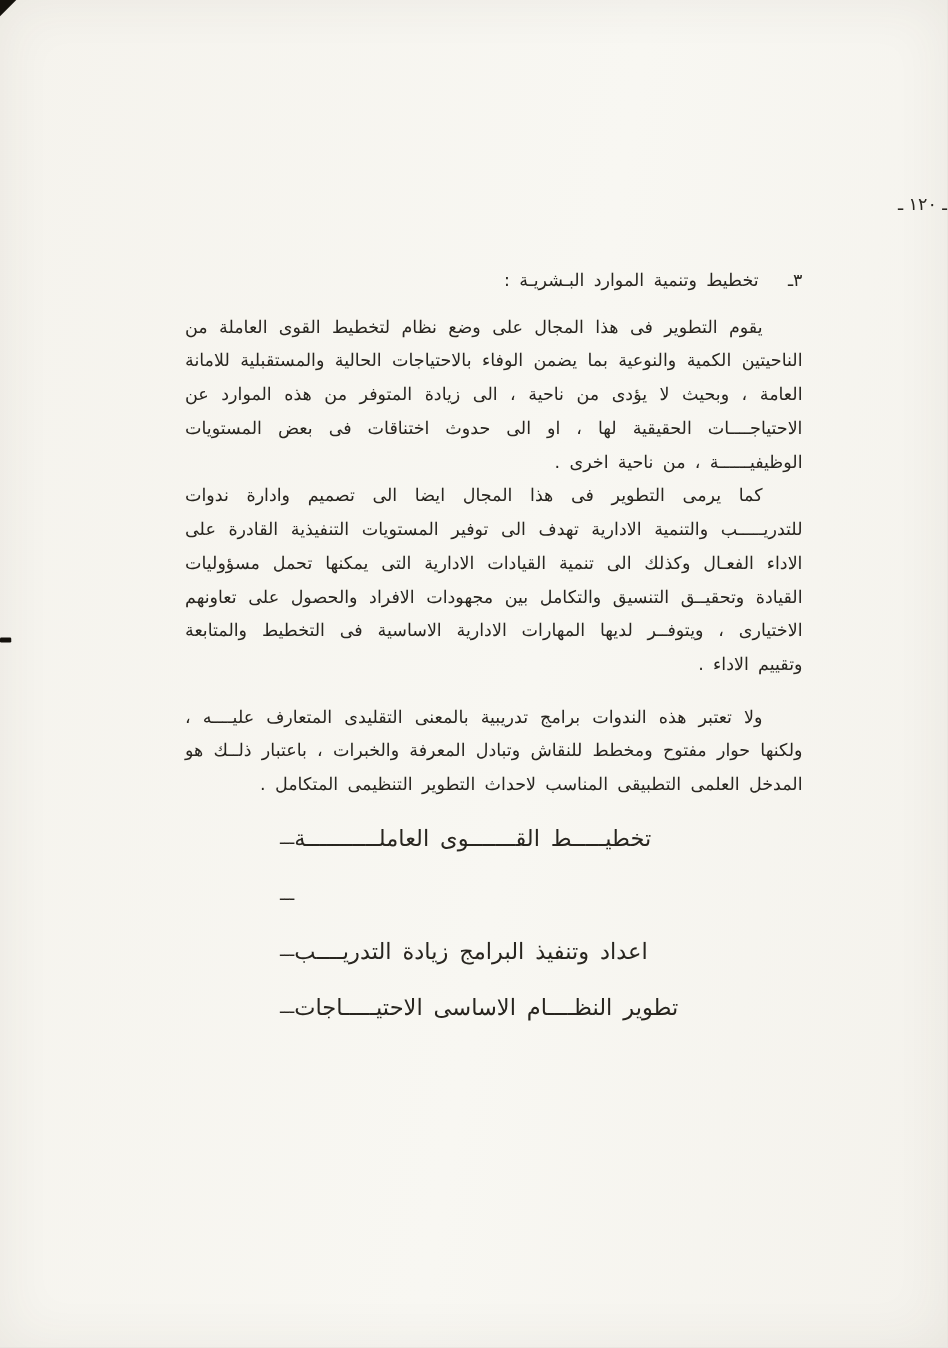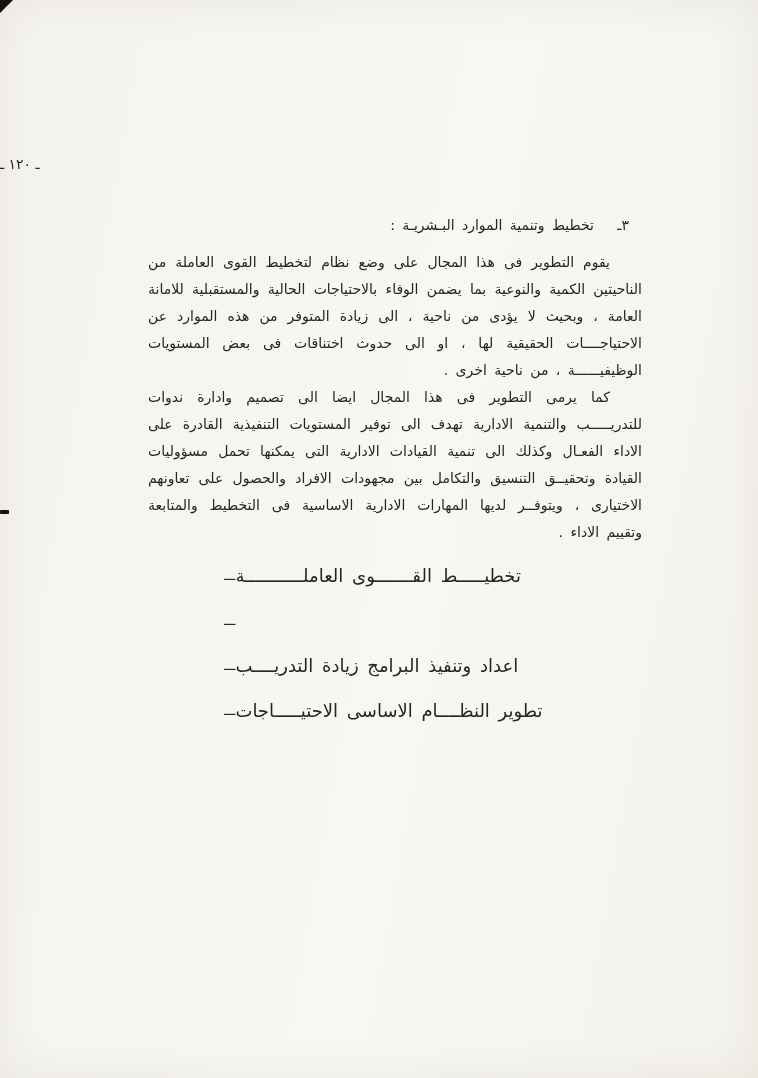"ـ ١٢٠ ـ" .page-number { text-align: left -> right }
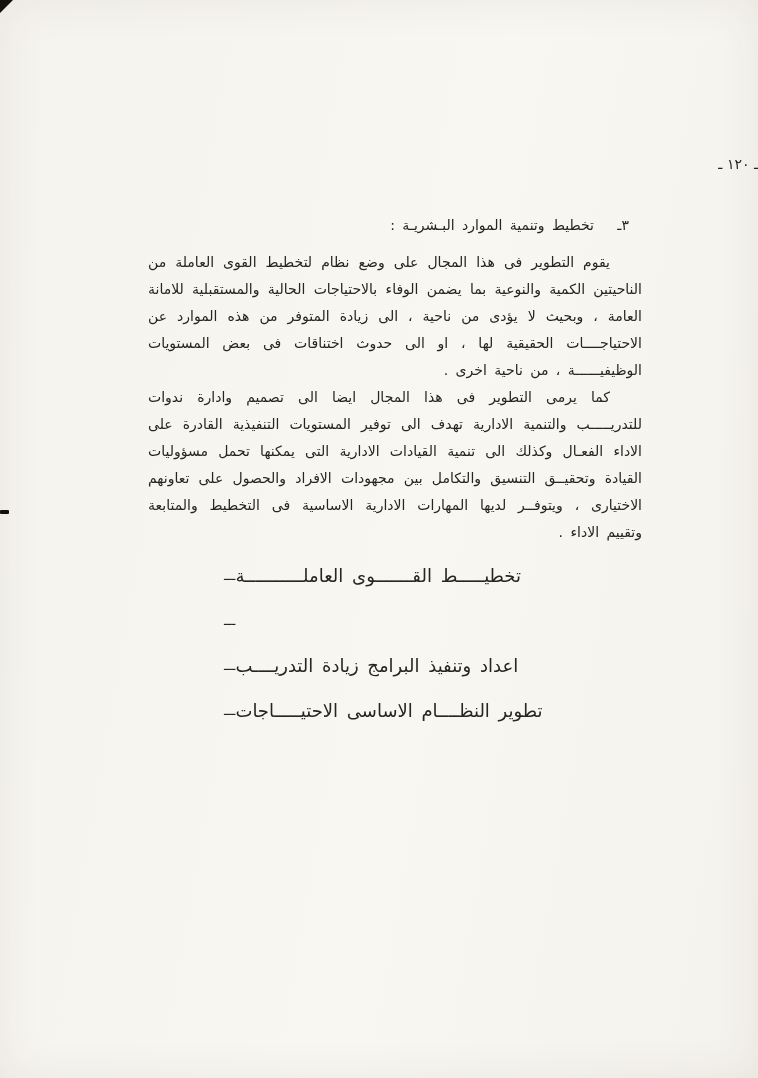"٣ـ تخطيط وتنمية الموارد البـشريـة" .heading { margin: 0 13px 10px 0 -> 0 0 10px 0 }
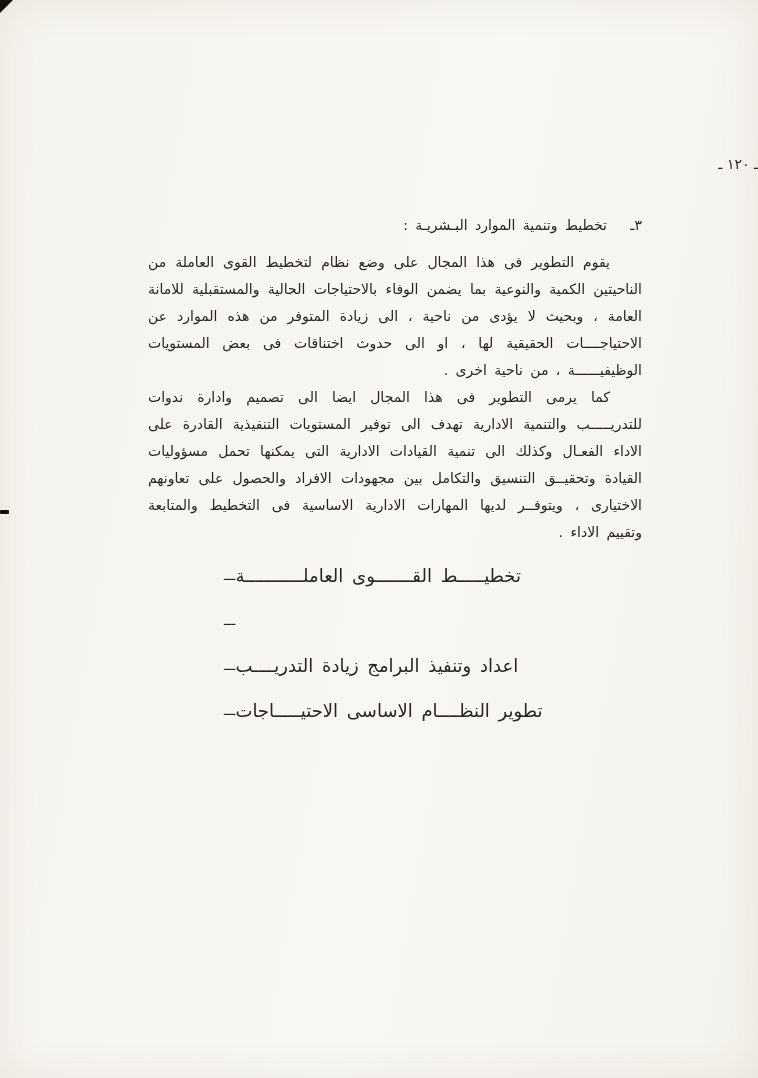"ولا تعتبر هذه الندوات برامج" p.para { html: none -> <p>ولا تعتبر هذه الندوات برامج تدريبية بالمعنى التقليدى المتعارف عليــــه ، ولكنها حوار مفتوح ومخطط للنقاش وتبادل المعرفة والخبرات ، باعتبار ذلــك هو المدخل العلمى التطبيقى المناسب لاحداث التطوير التنظيمى المتكامل .</p> }
